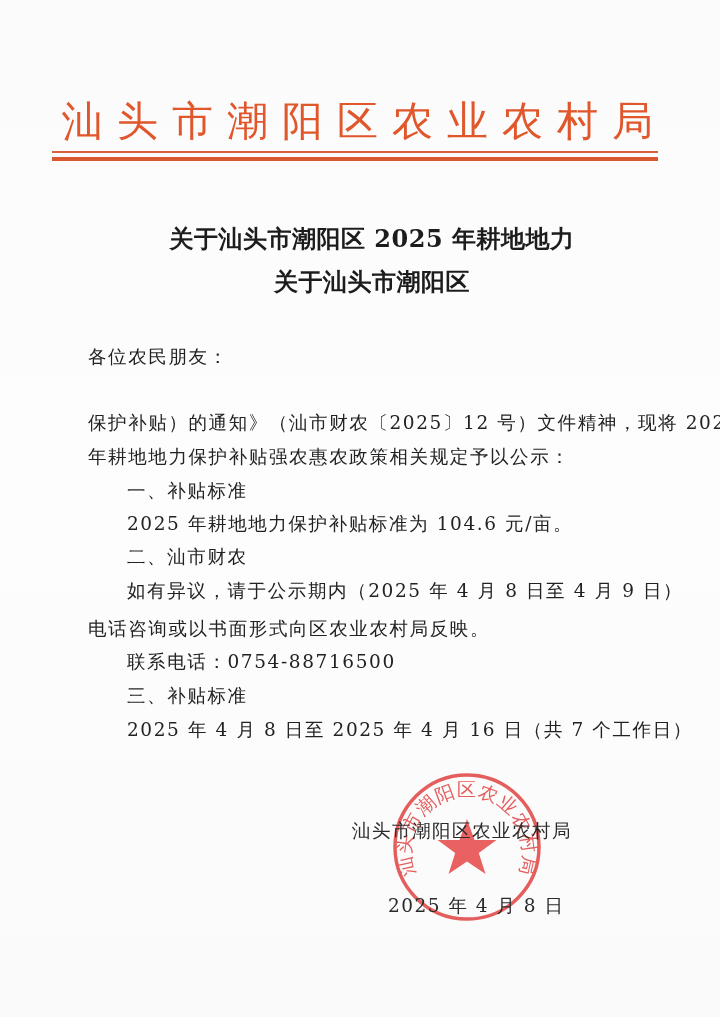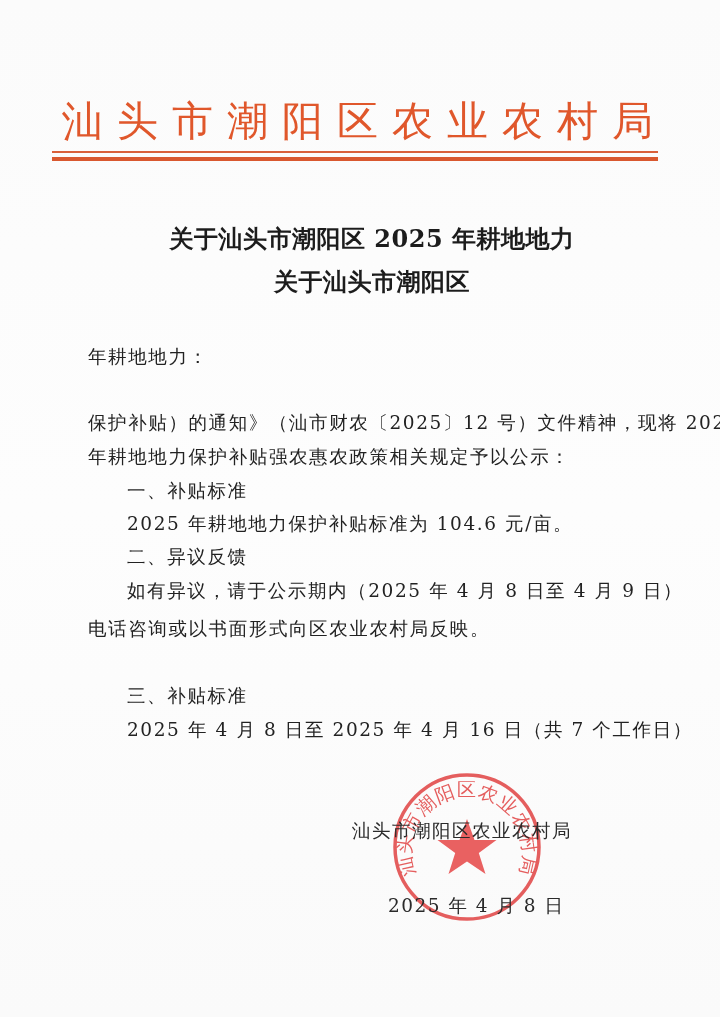"年耕地地力：" div.body-line { text: 年耕地地力 -> 各位农民朋友 }
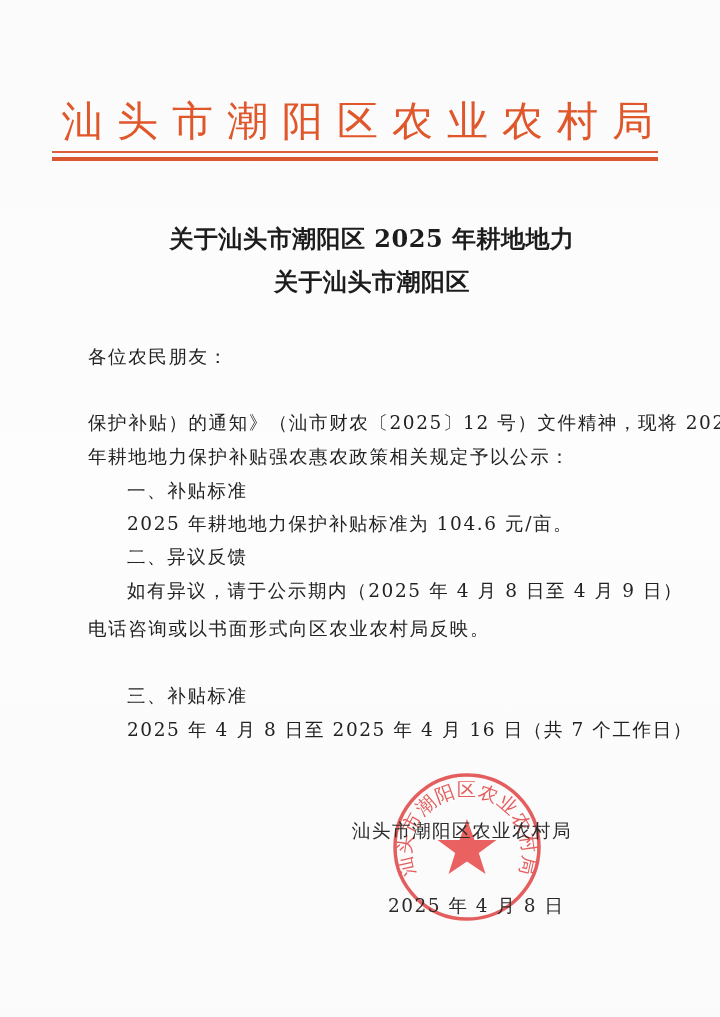"二、异议反馈" div.body-line { text: 异议反馈 -> 汕市财农 }
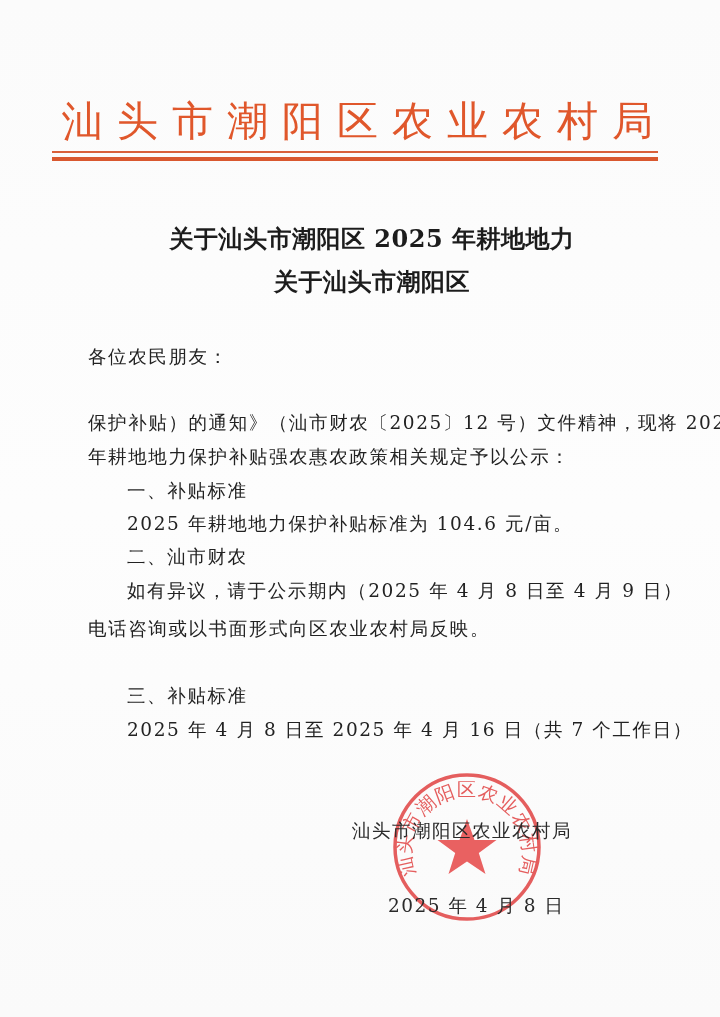"联系电话：0754-88716500" div.body-line { html: none -> <div>联系电话：0754-88716500</div> }
